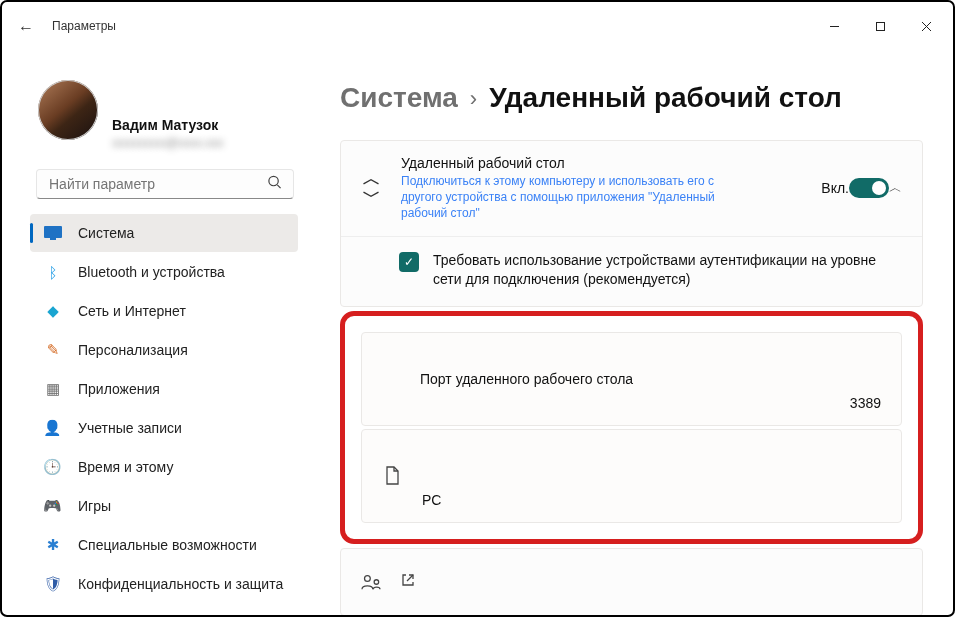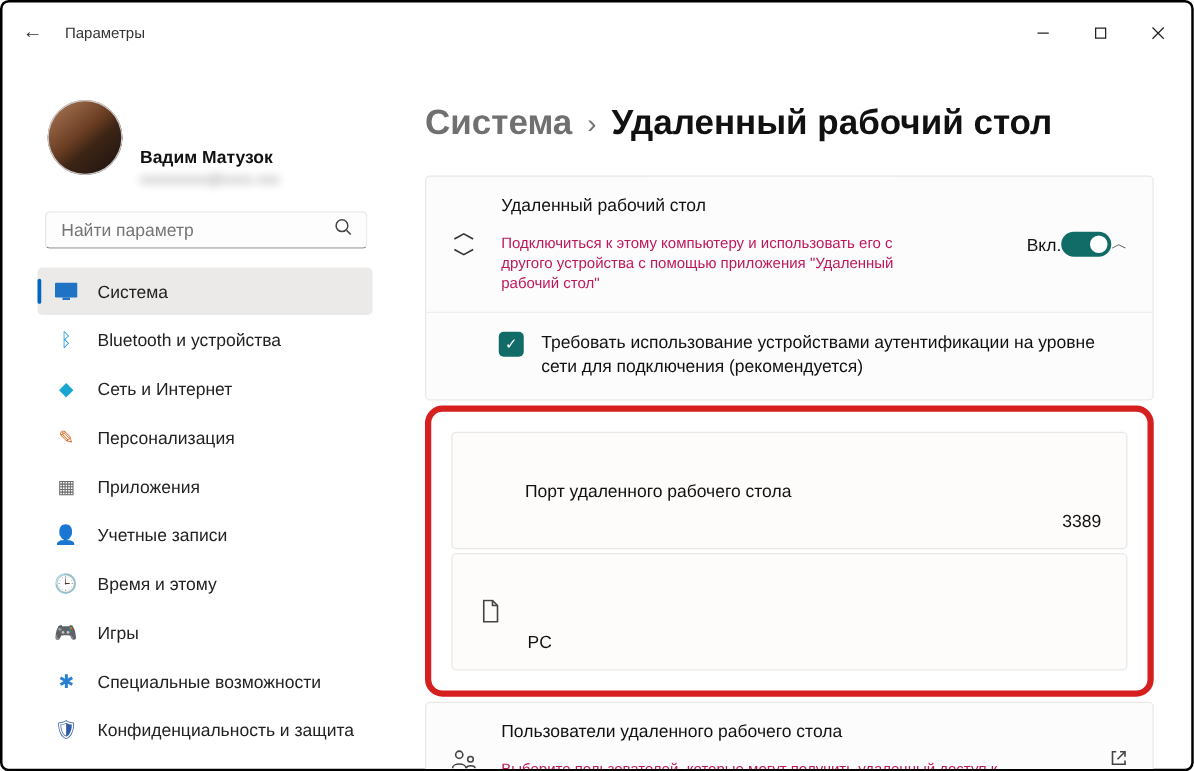"Подключиться к этому компьютеру и" .row .body .secondary { color: #be185d -> #3b82f6; margin-top: 15px -> 2px }
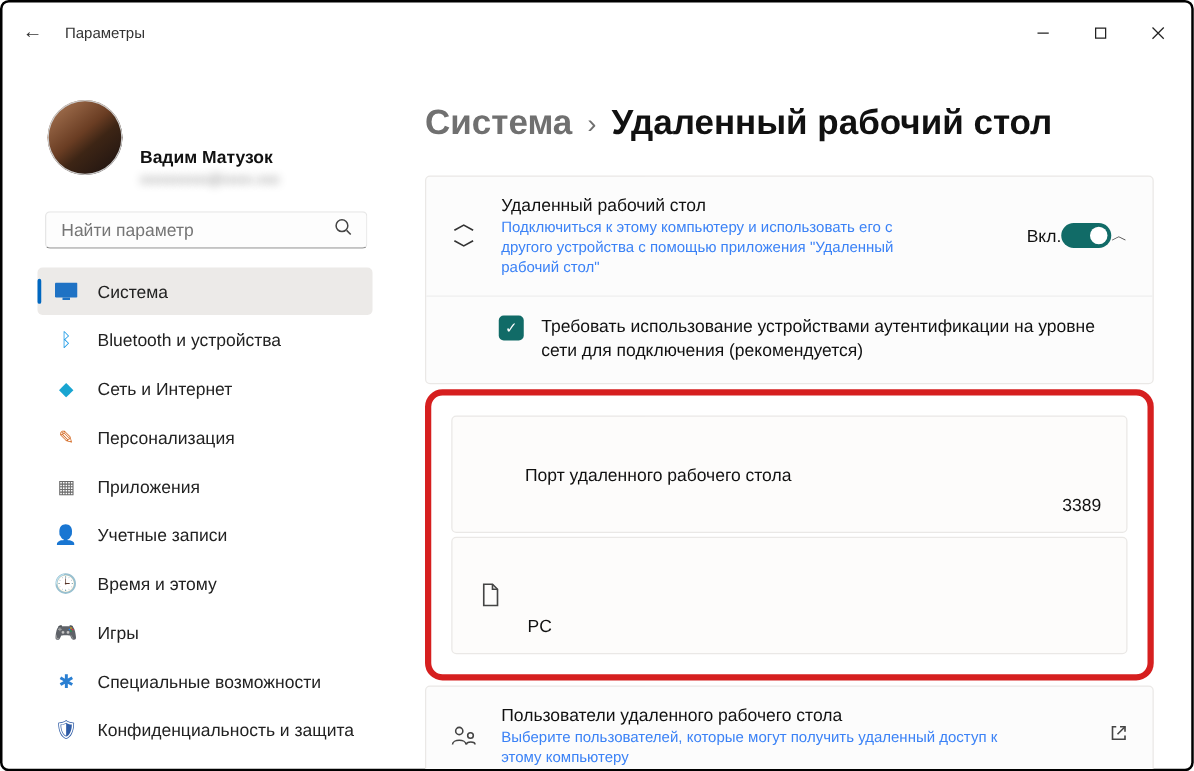"Пользователи удаленного рабочего стола" div.body { html: <div> <div>Пользователи удаленного рабочего стола</div> <div>Выберите пользователей, которые могут получить удаленный доступ к этому компьютеру</div> </div> -> none }
